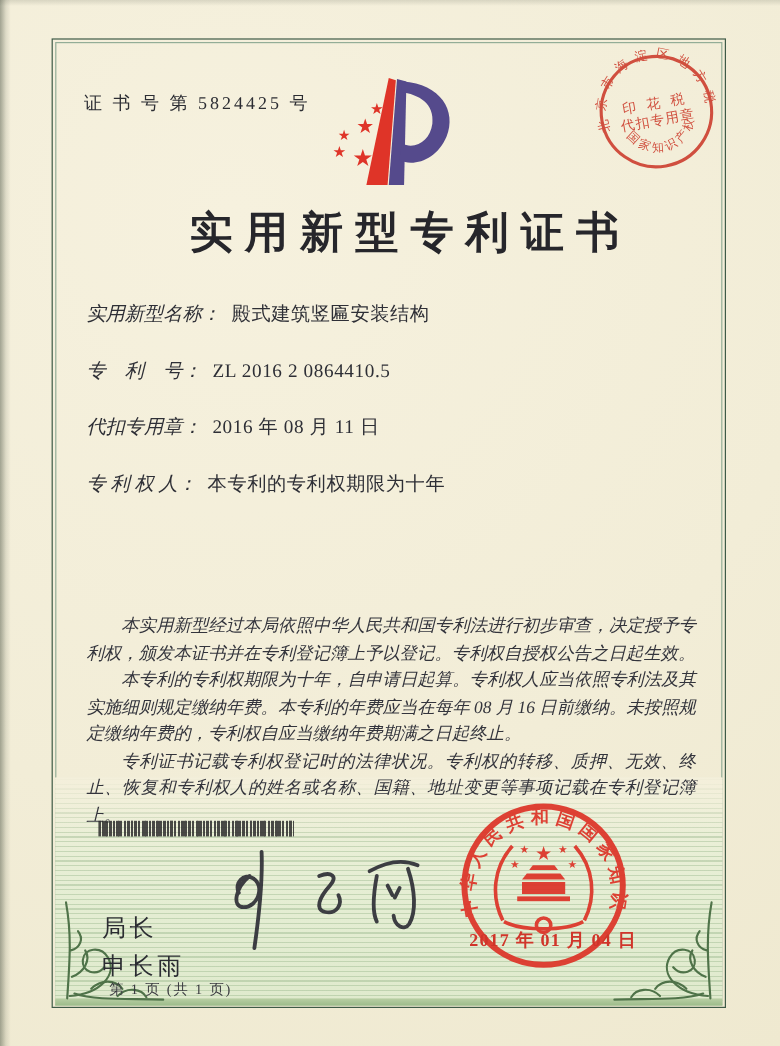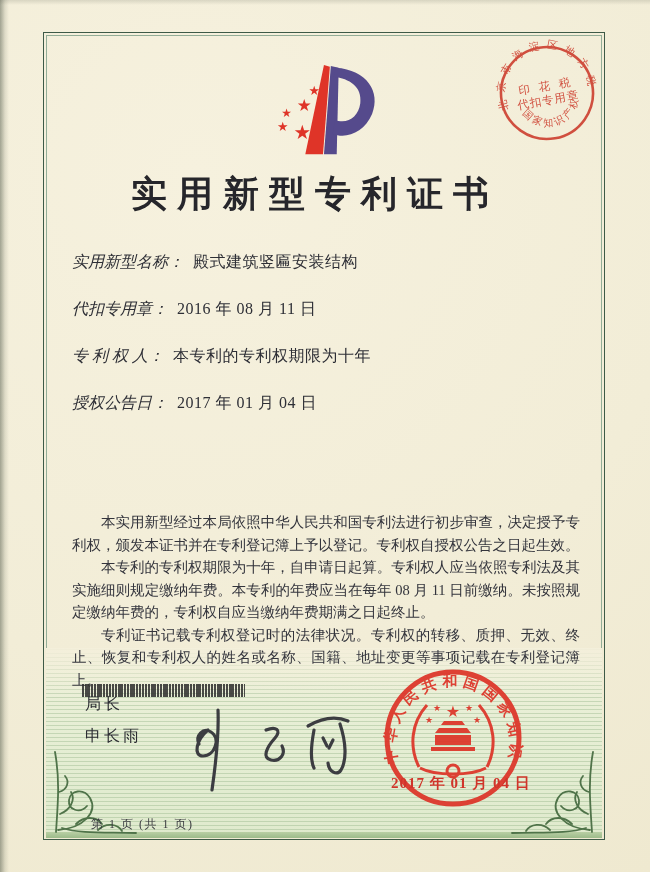"证 书 号 第 5824425" div.cert-no { html: none -> <div>证 书 号 第 5824425 号</div> }
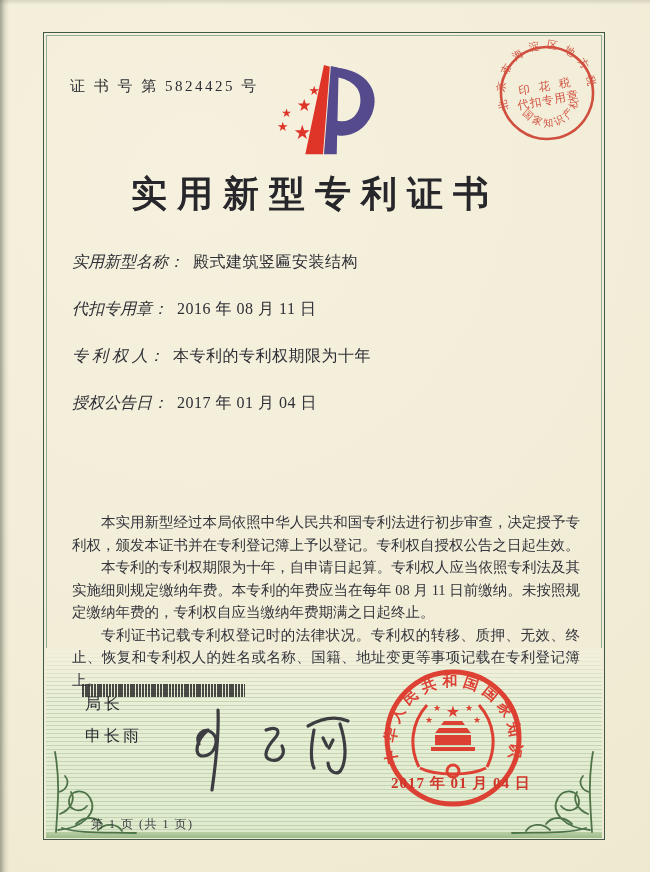"实用新型专利证书" .title { left: 34px -> 61px }
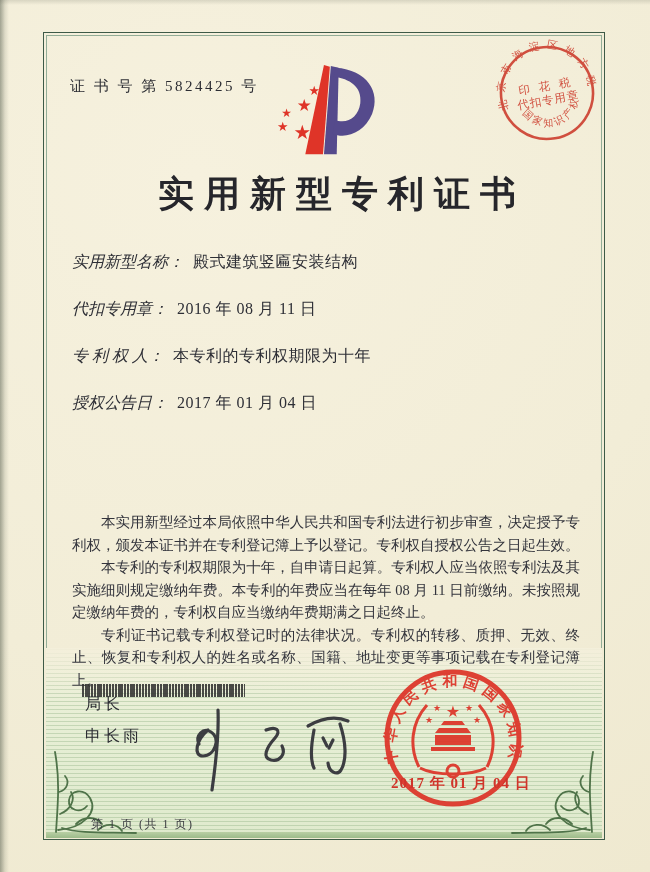"专 利 号： ZL 2016" div.field-row { html: none -> <div> <span>专 利 号：</span><span>ZL 2016 2 0864410.5</span> </div> }
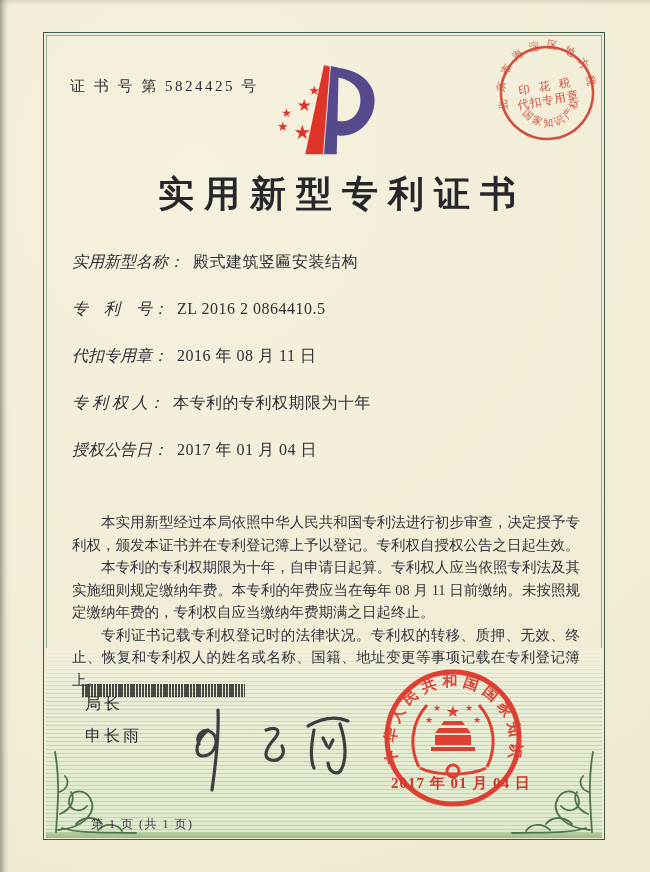"授权公告日： 2017 年 01 月" div.field-row { html: <div> <span>授权公告日：</span><span>2017 年 01 月 04 日</span> </div> -> none }
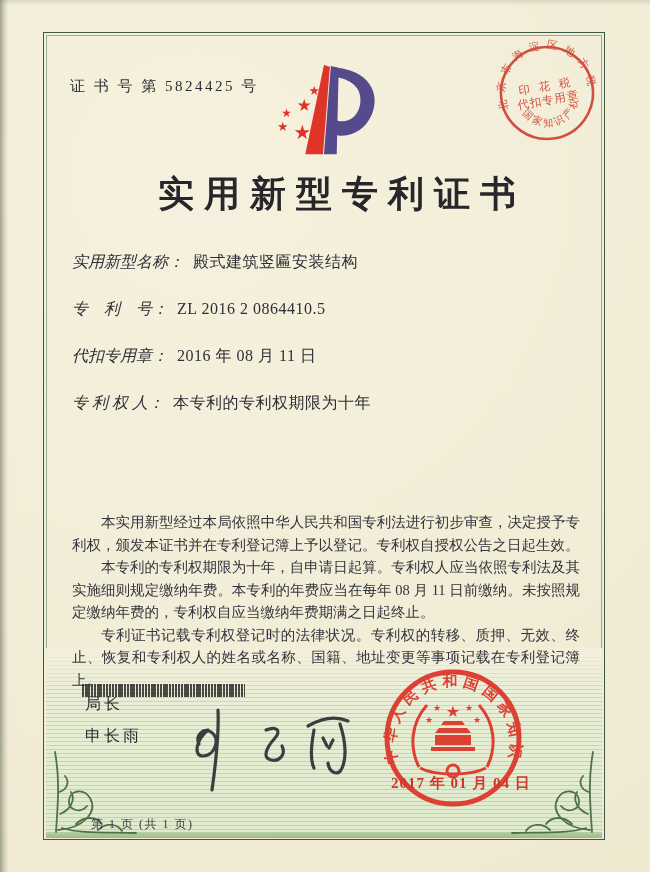"本实用新型经过本局依照中华人民共和国专利法进行初步审查，决定授予专利权，颁发本证" .body-text { font-style: none -> italic }
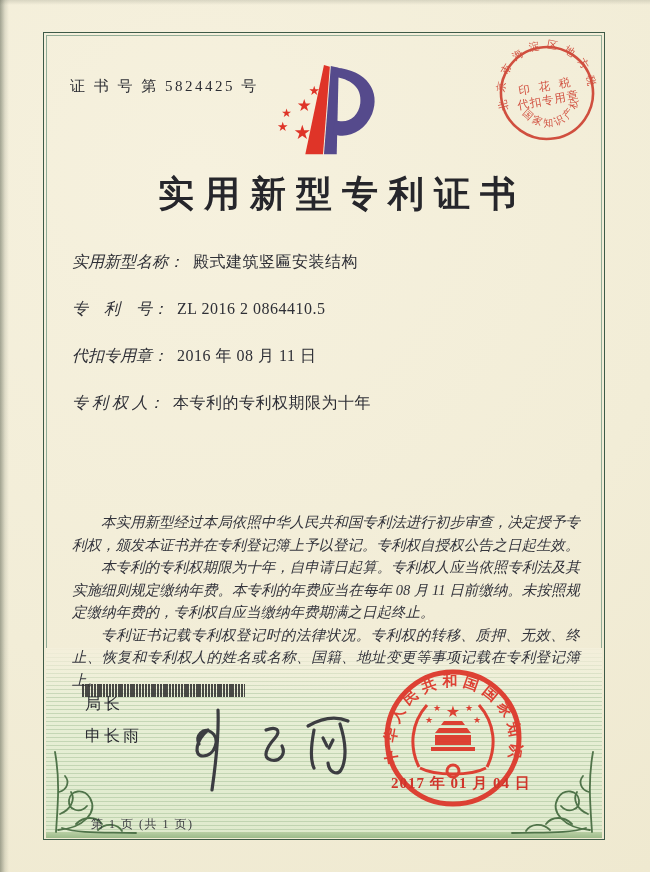"本专利的专利权期限为十年，自申请日起算。专利权人应当依照专利法及其实施细则规定缴" p { text: 11 -> 16 }
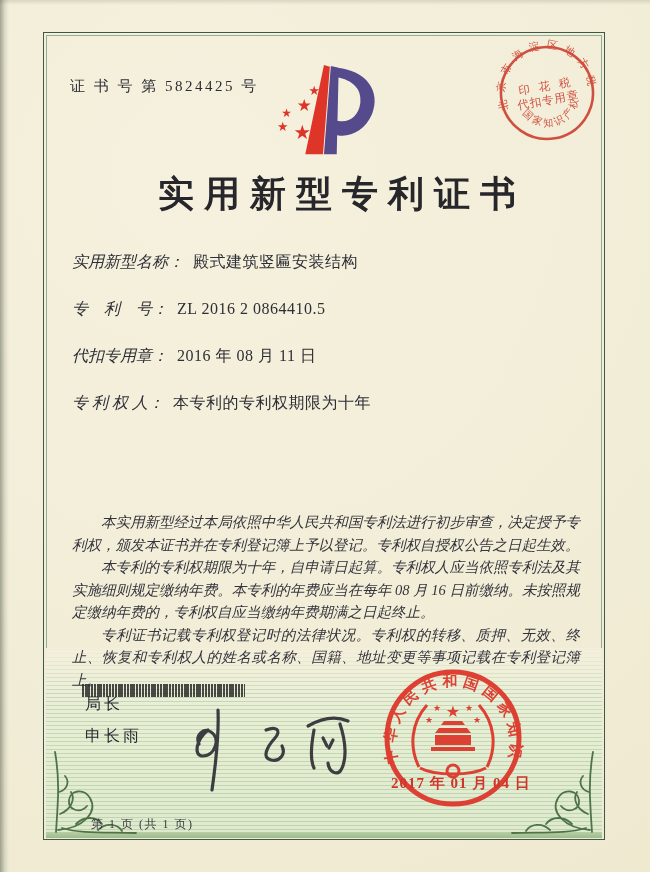"局长" .director { font-size: 16px -> 20px; top: 688px -> 758px }
